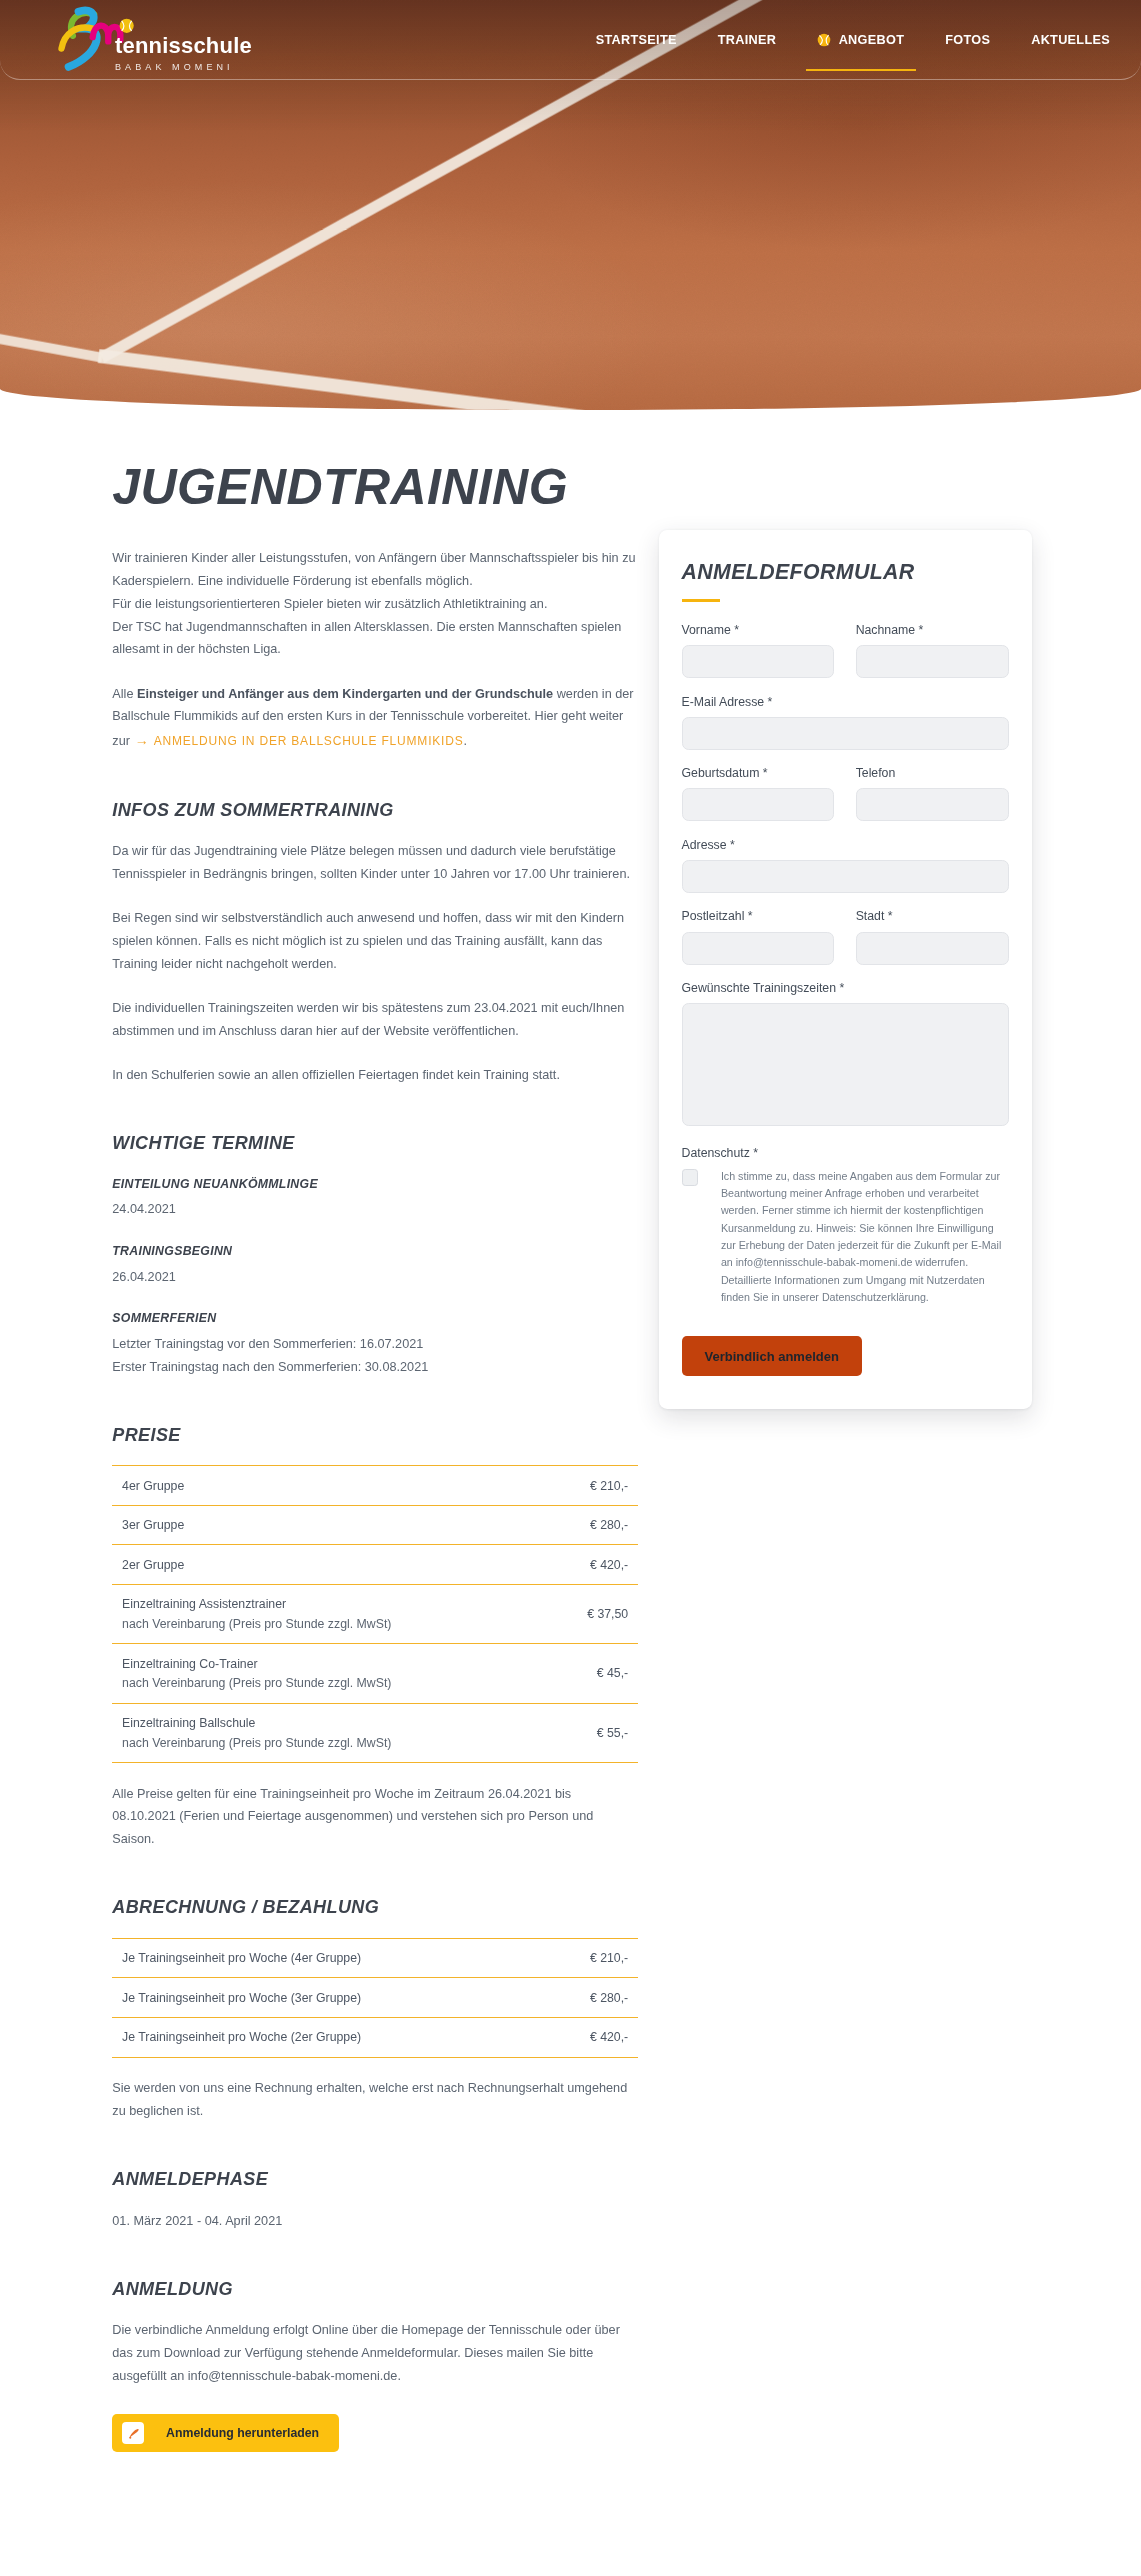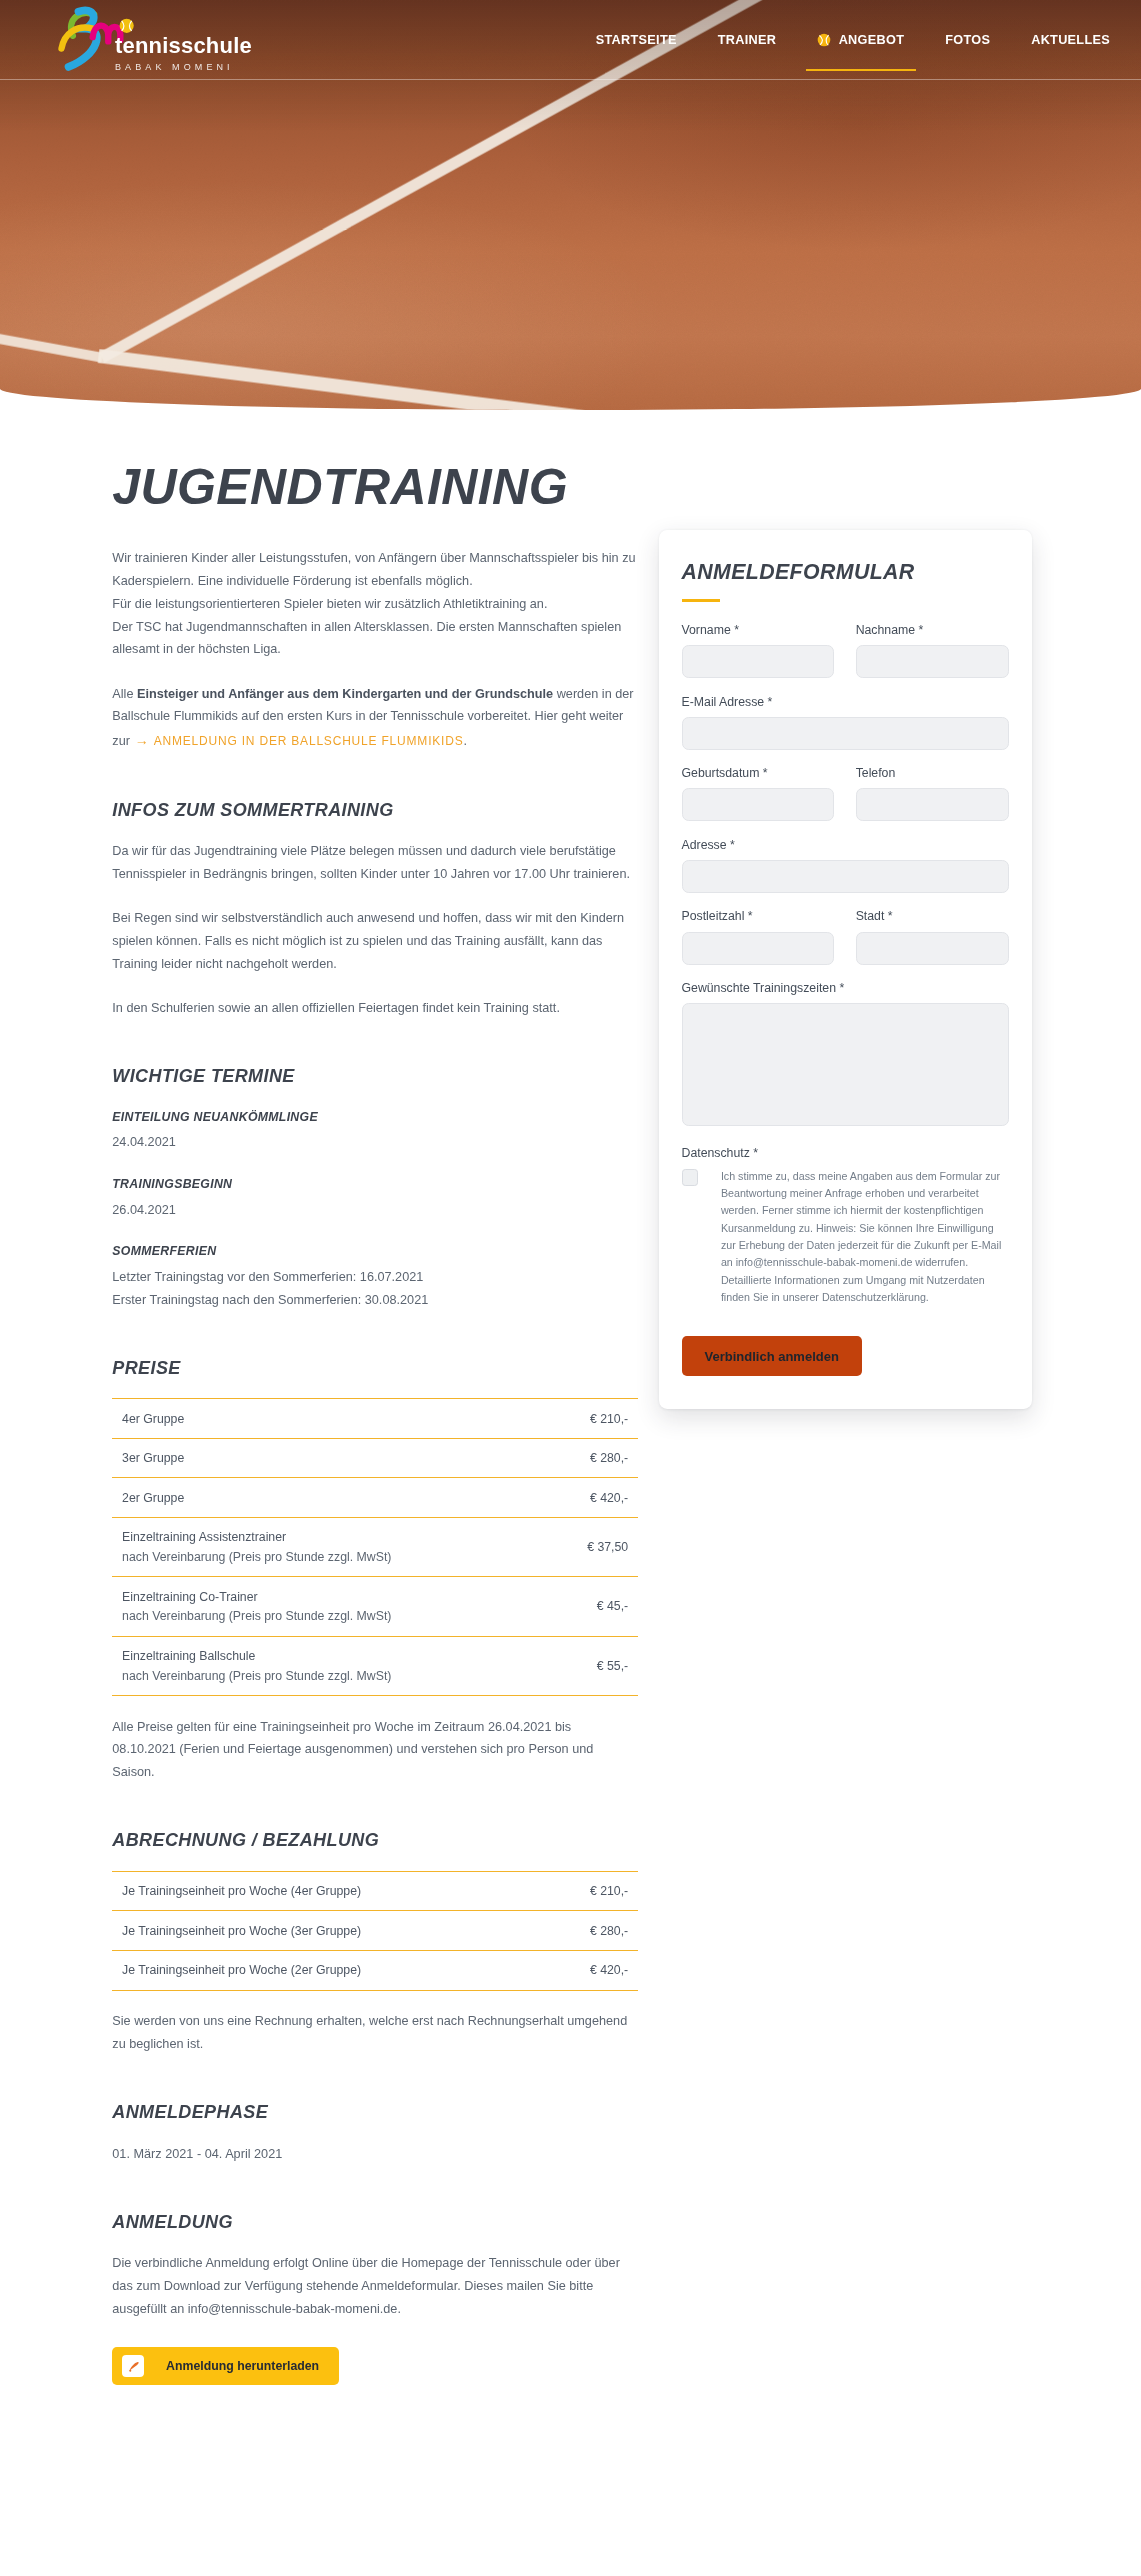"tennisschule" header.site-header { border-radius: none -> 20px }
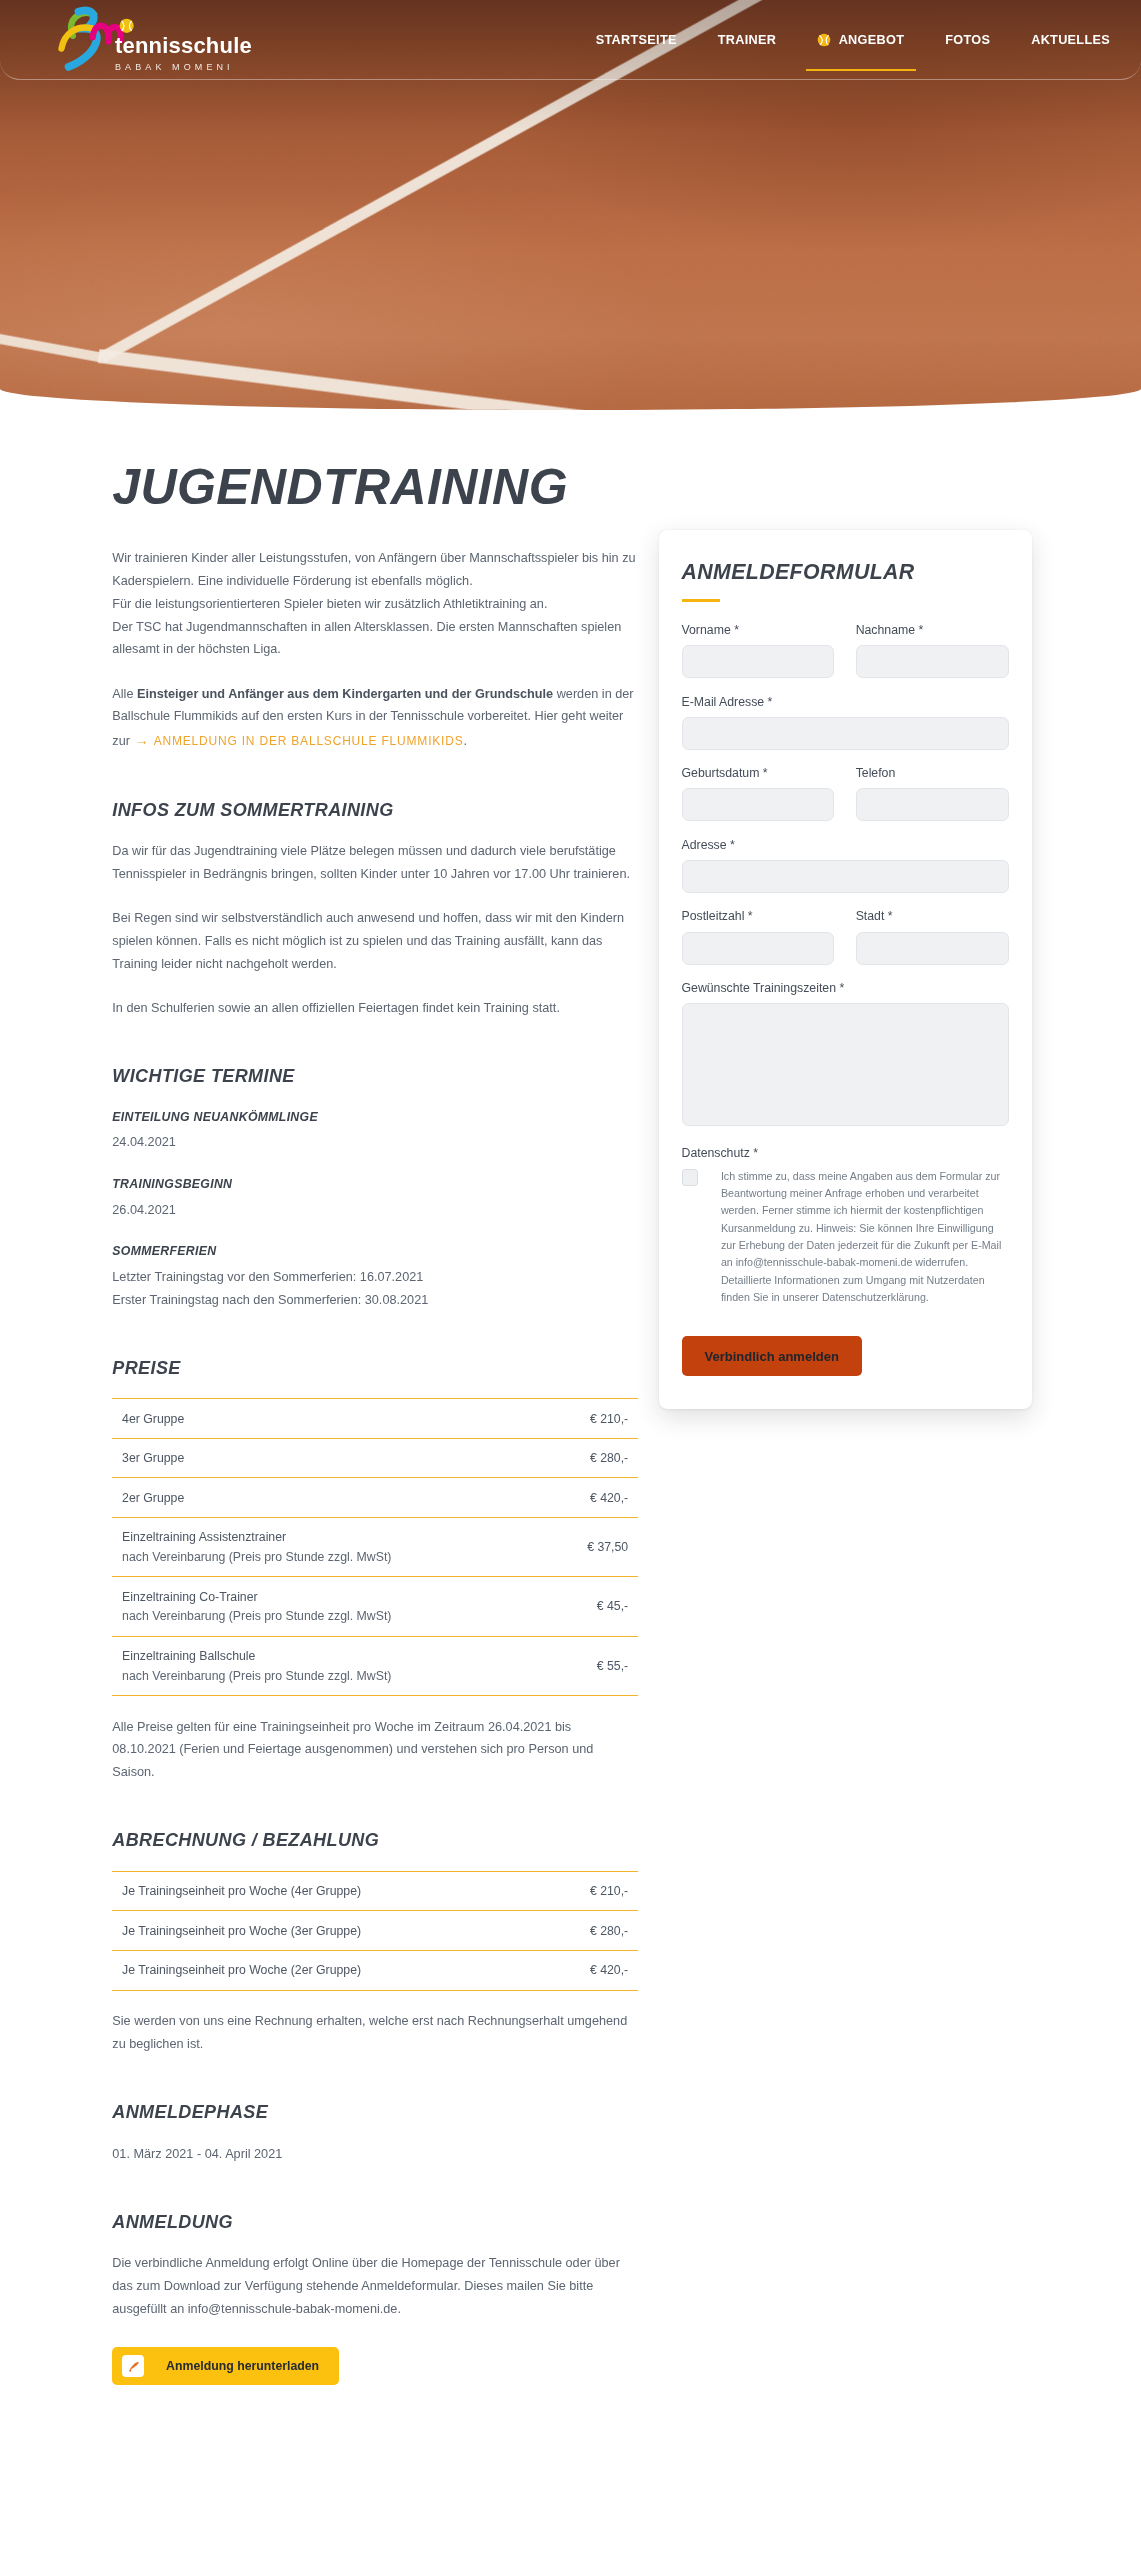"Die individuellen Trainingszeiten werden" p.body-text { html: none -> <p>Die individuellen Trainingszeiten werden wir bis spätestens zum 23.04.2021 mit euch/Ihnen abstimmen und im Anschluss daran hier auf der Website veröffentlichen.</p> }
